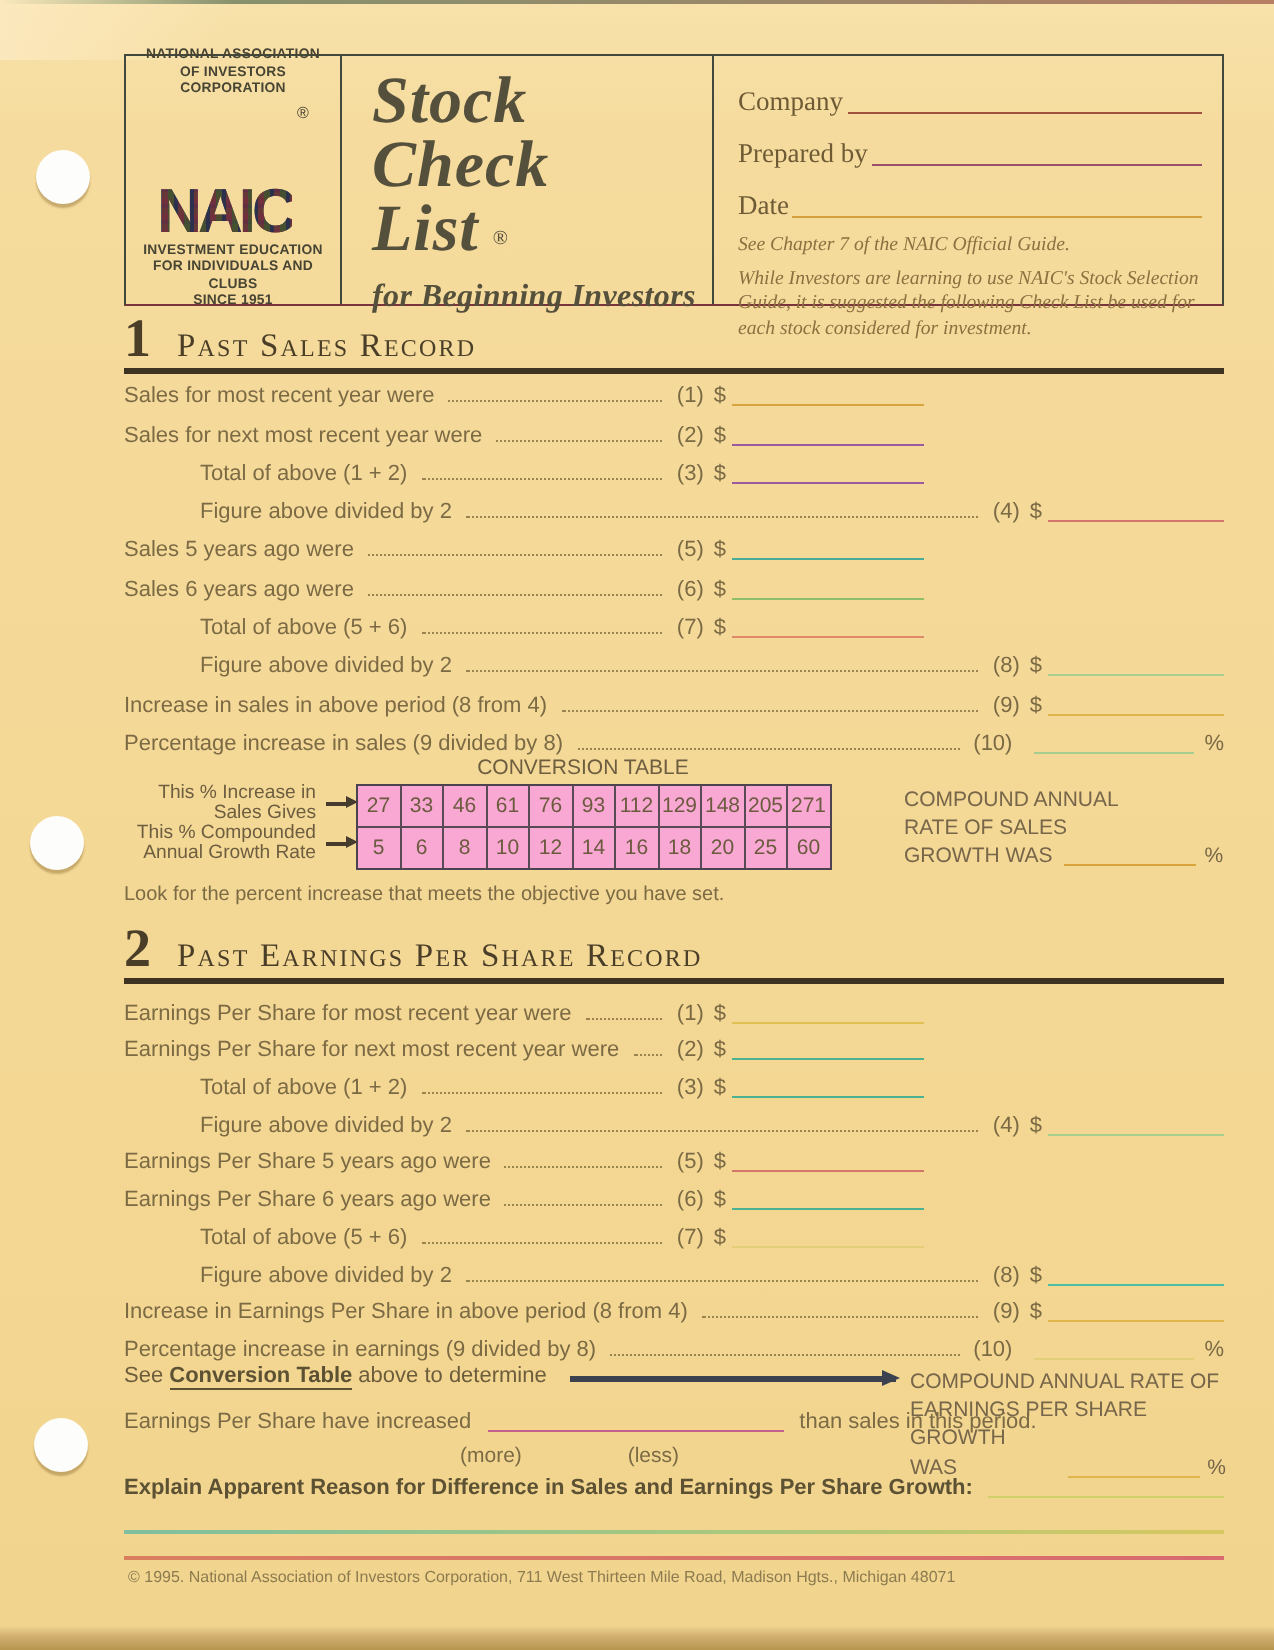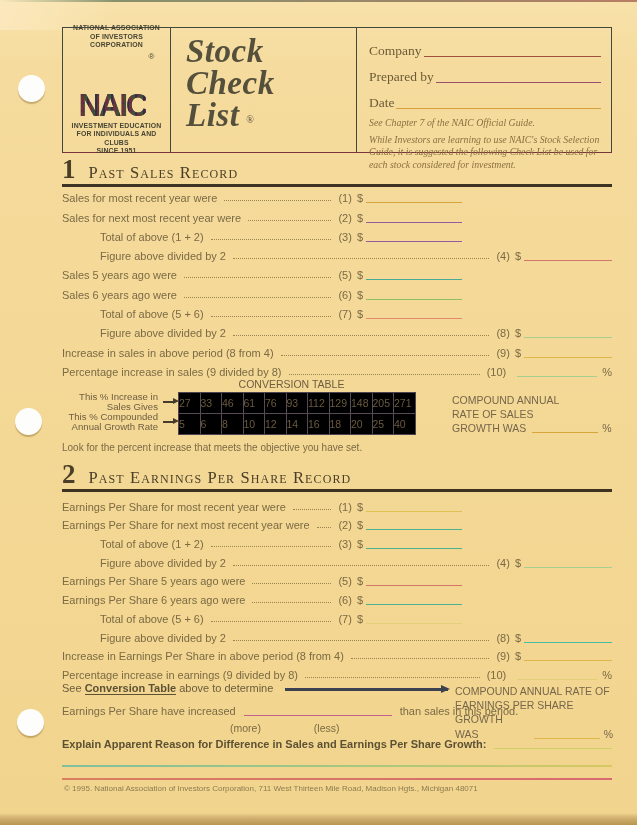"for Beginning Investors" div.tsub { html: none -> <div>for Beginning Investors</div> }
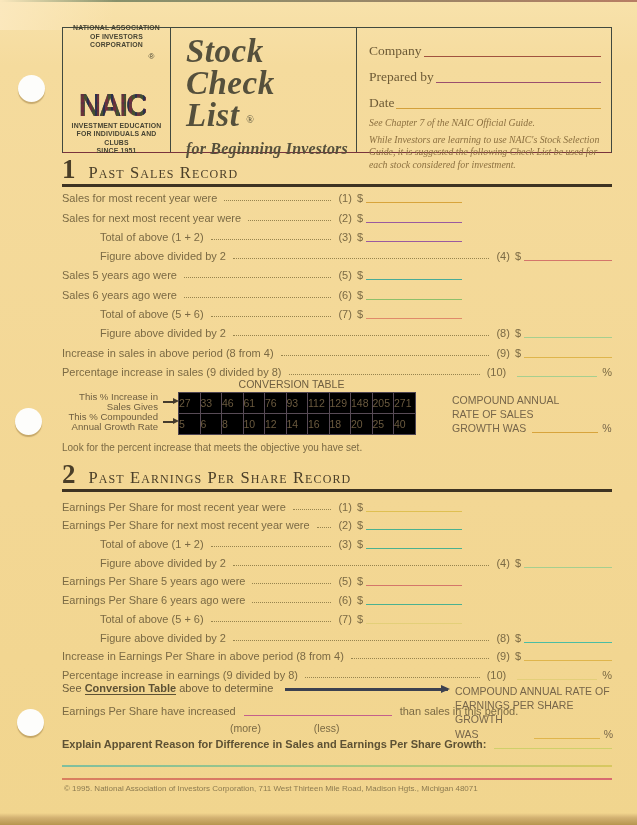"27" .ccell { background: #000000 -> #f9a8d4; text-align: none -> center }
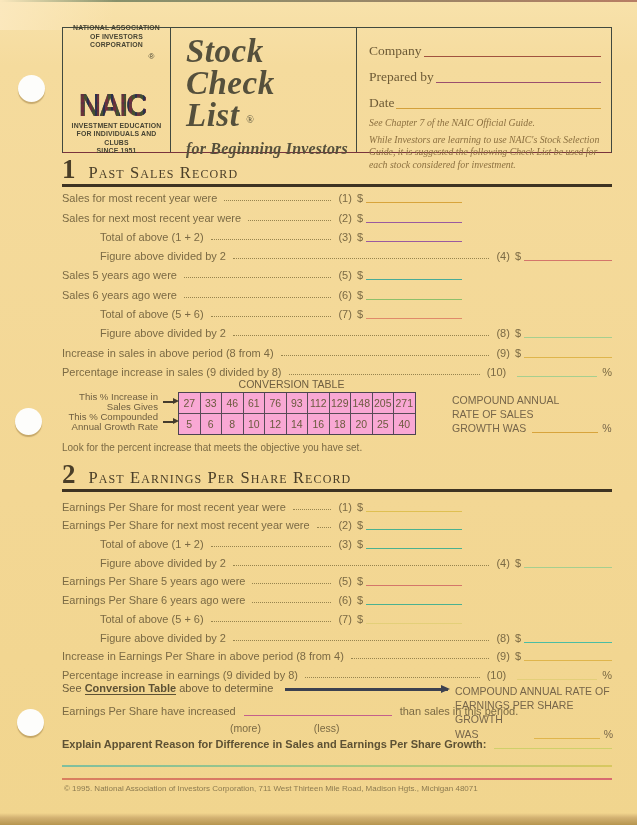"40" span.ccell { text: 40 -> 60 }
